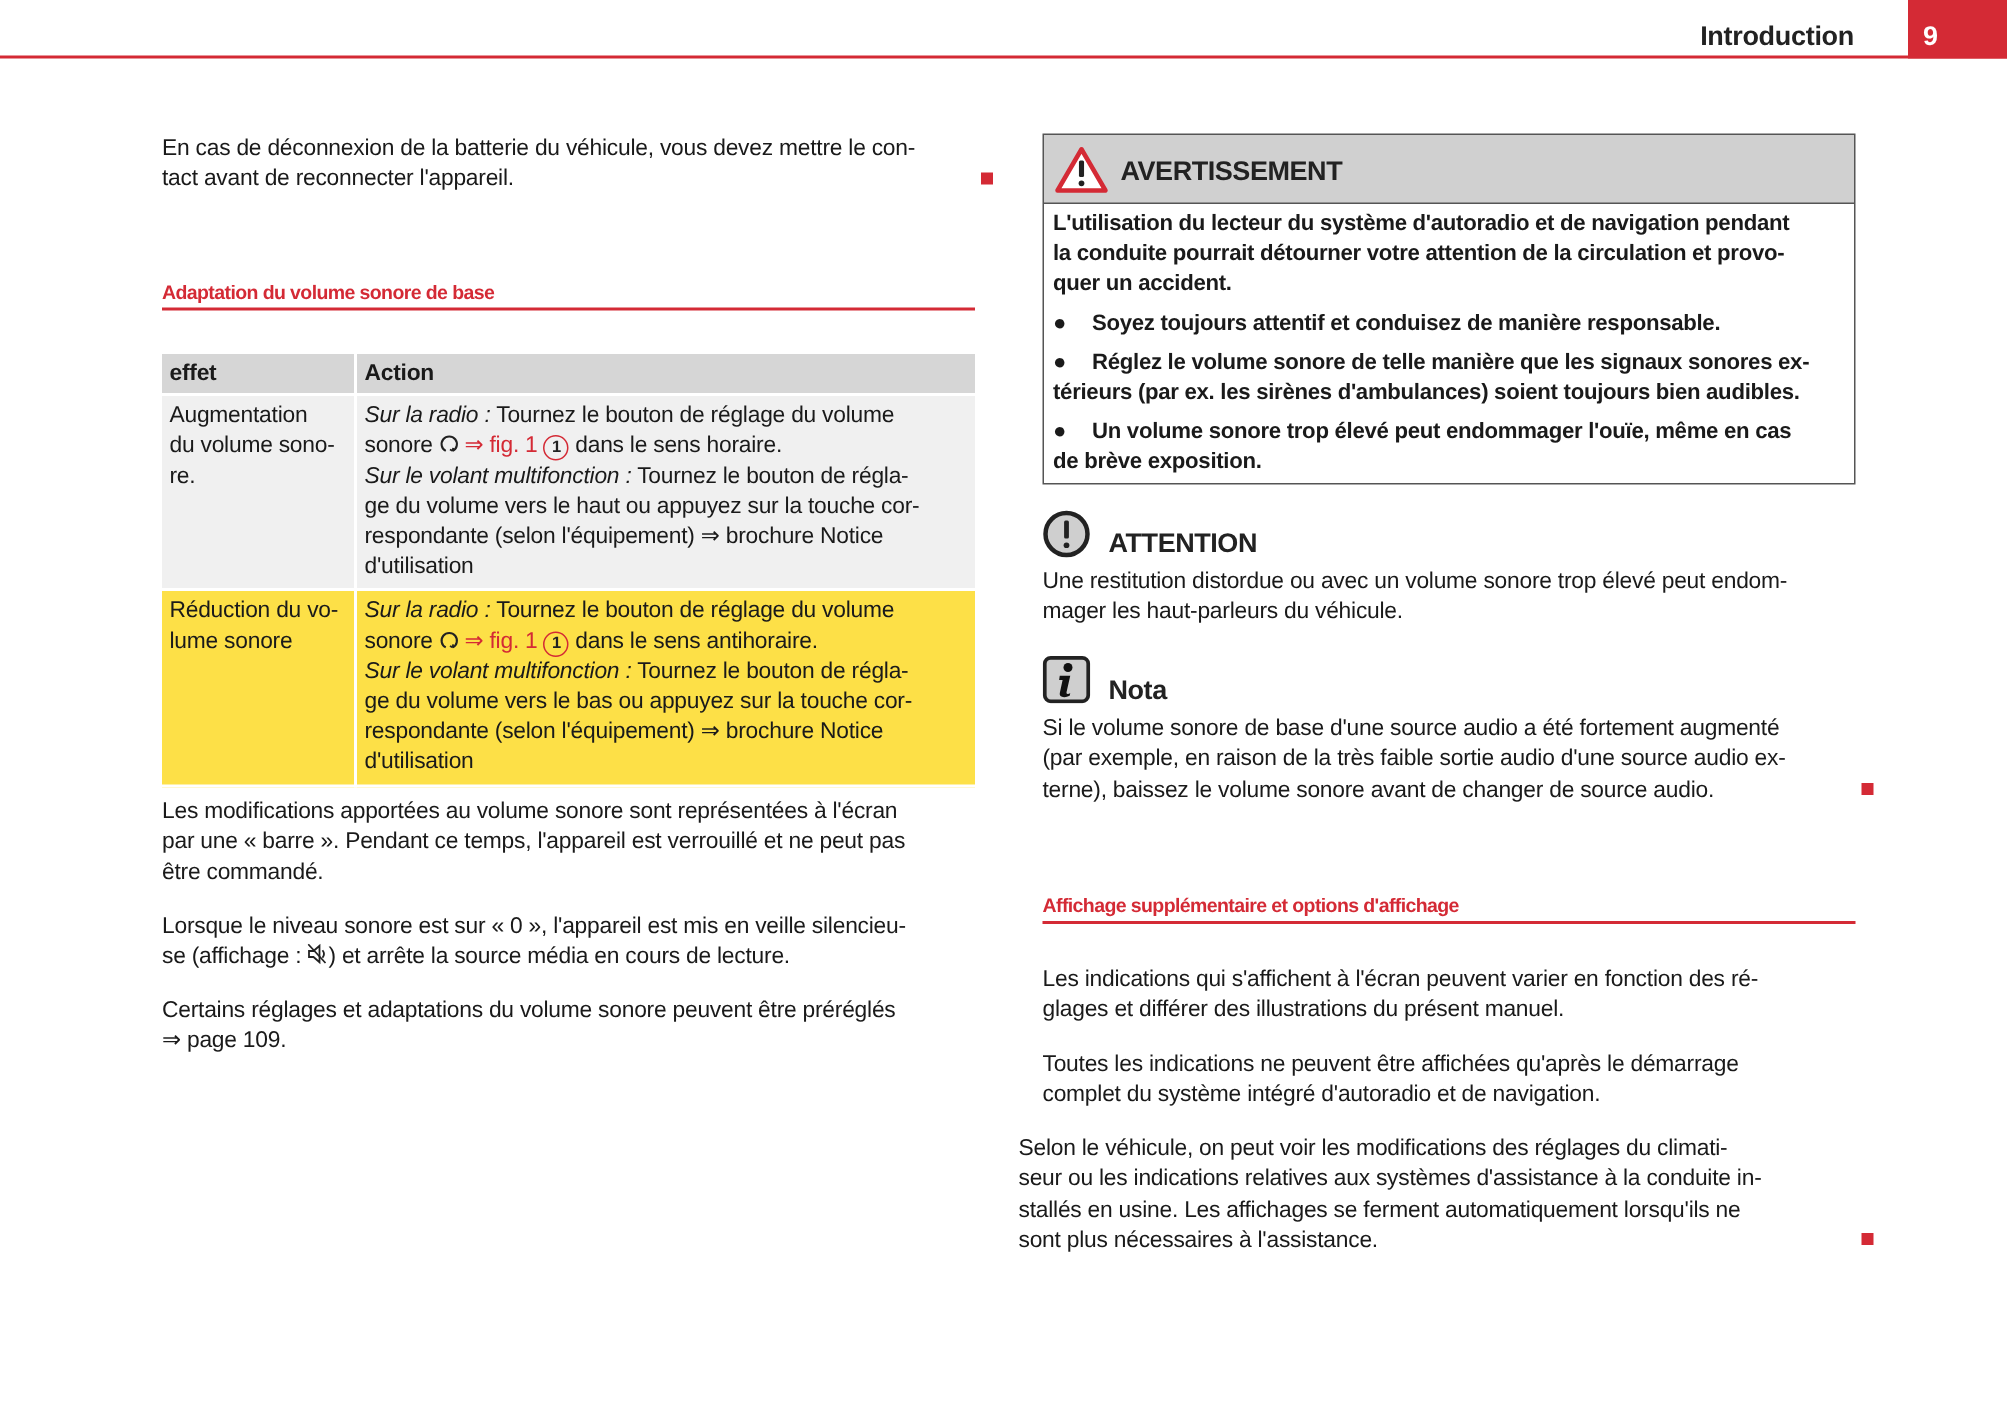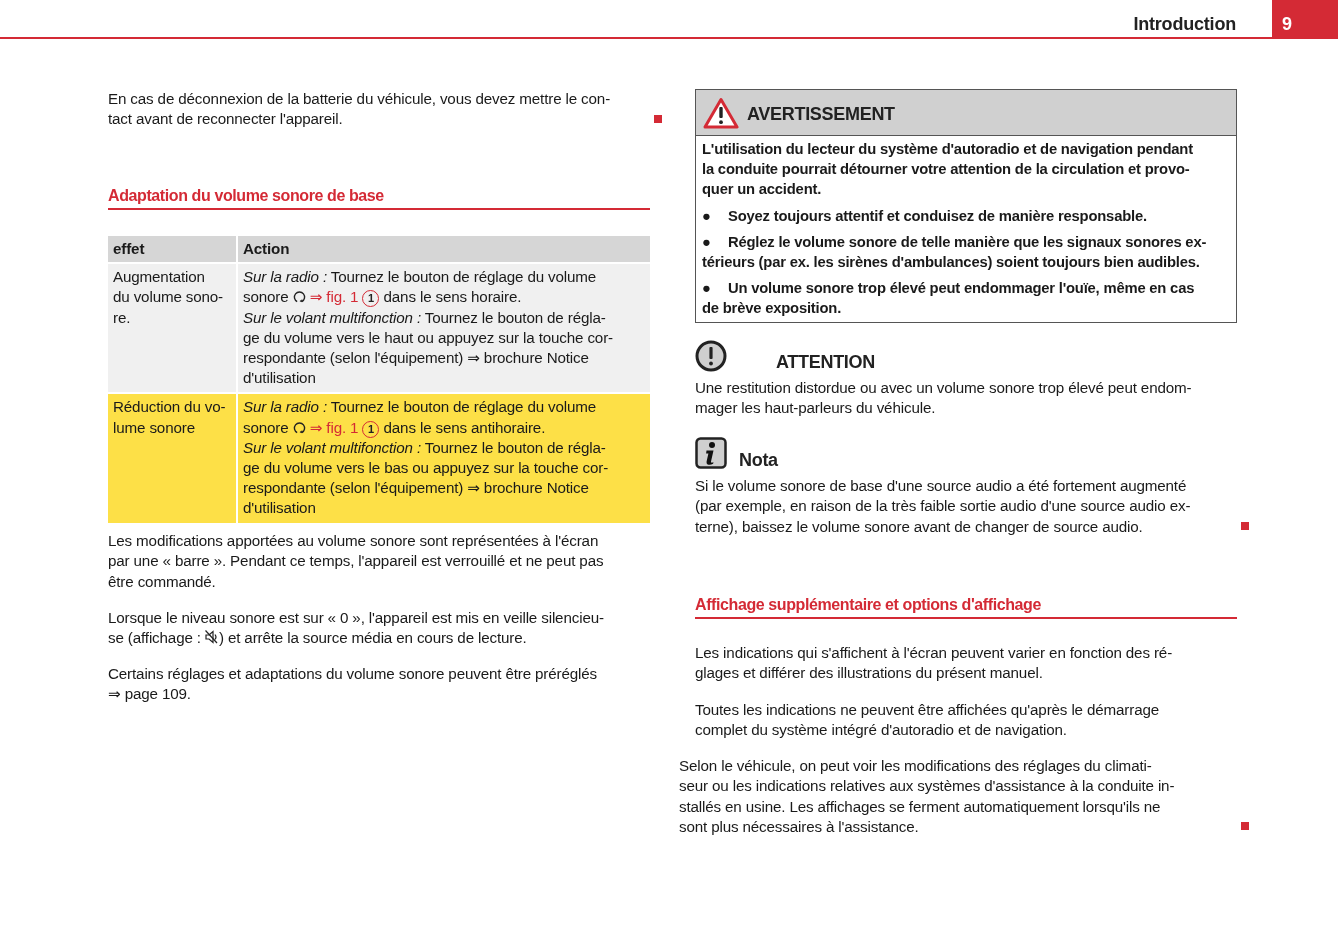"Adaptation du volume sonore de" h2.section { font-size: 16px -> 13px }
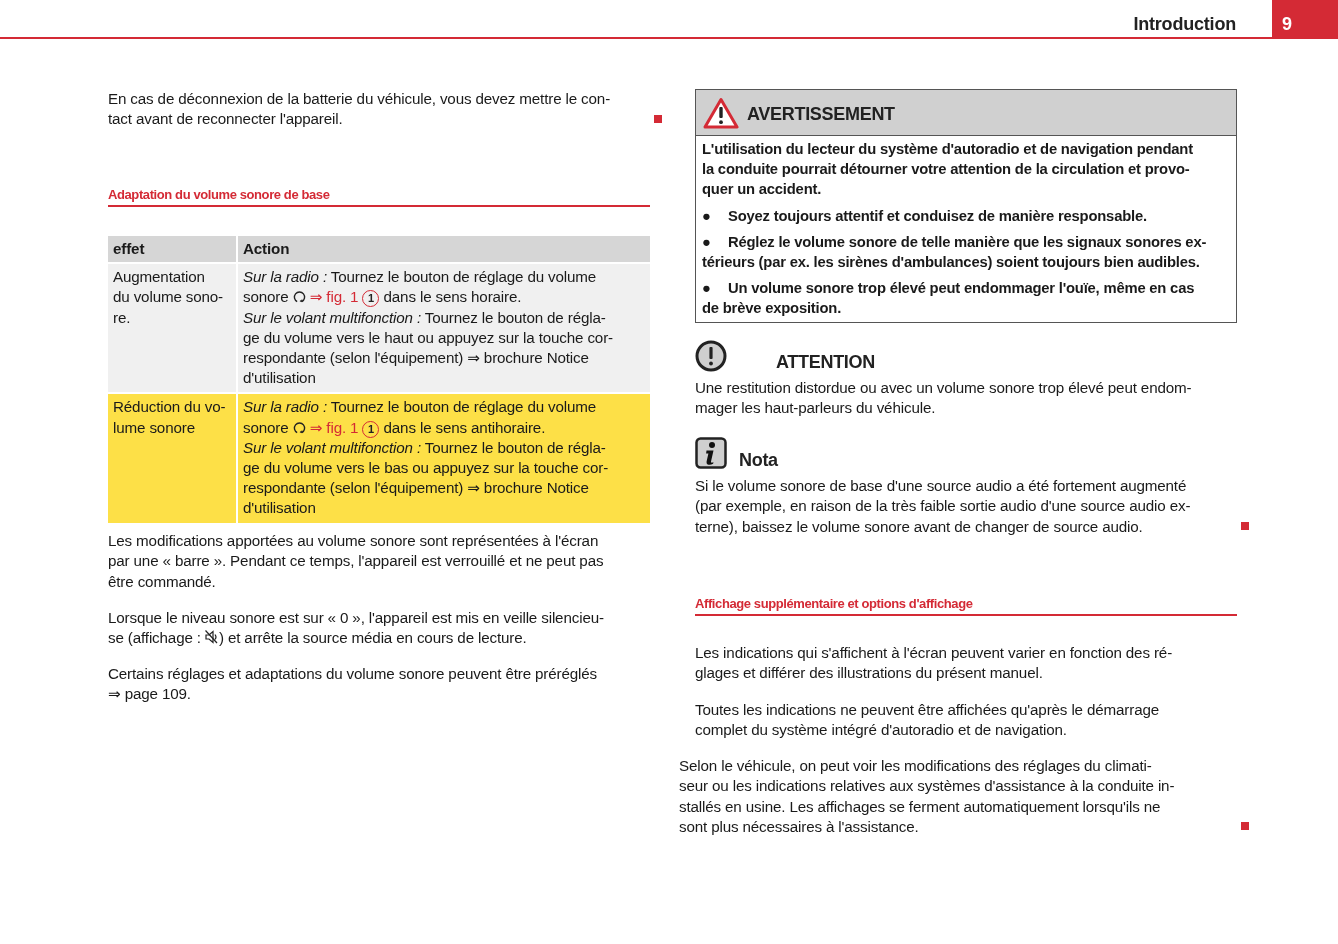"ATTENTION" span.notice-title { left: 776px -> 739px }
